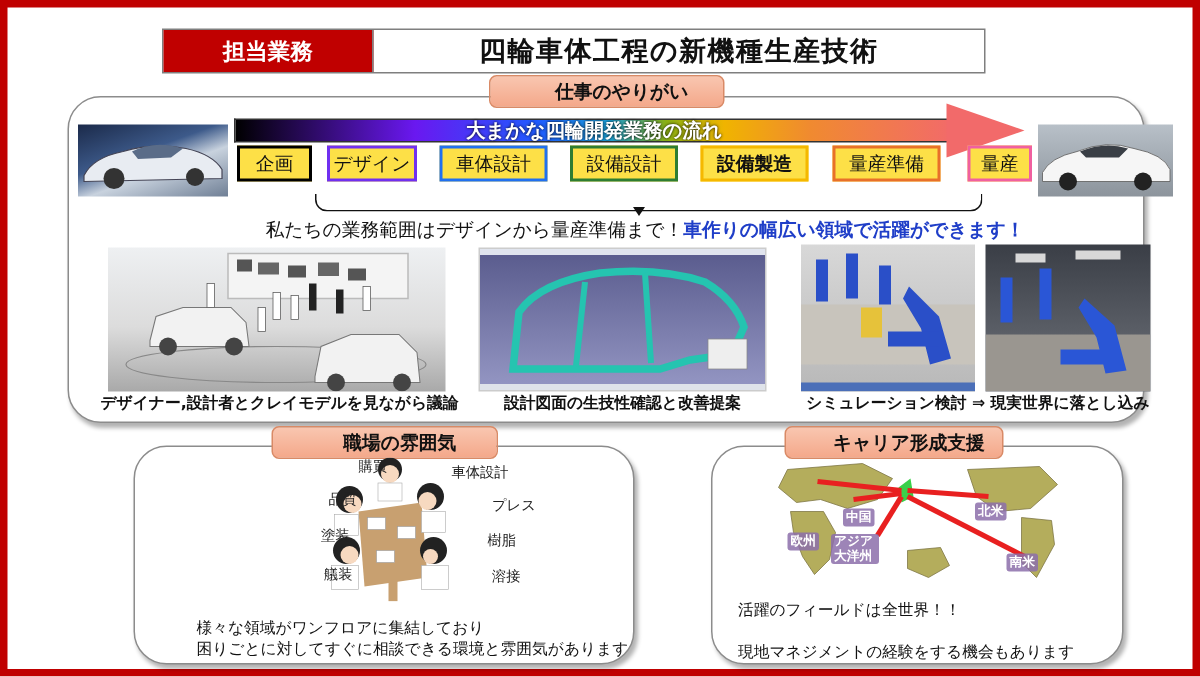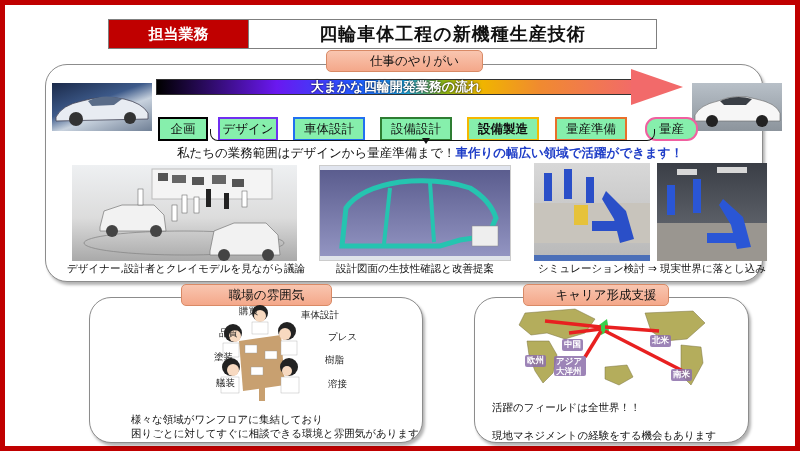"仕事のやりがい" .pill { font-weight: normal -> bold }
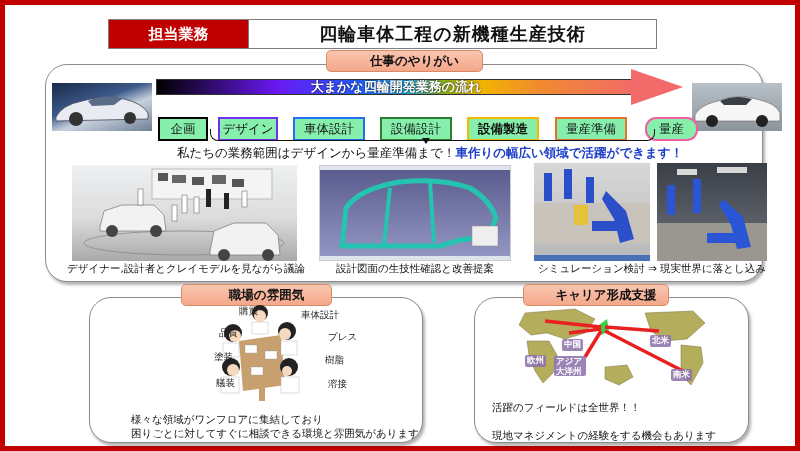"企画" .stage { background: #86efac -> #fde047; top: 112px -> 92px }
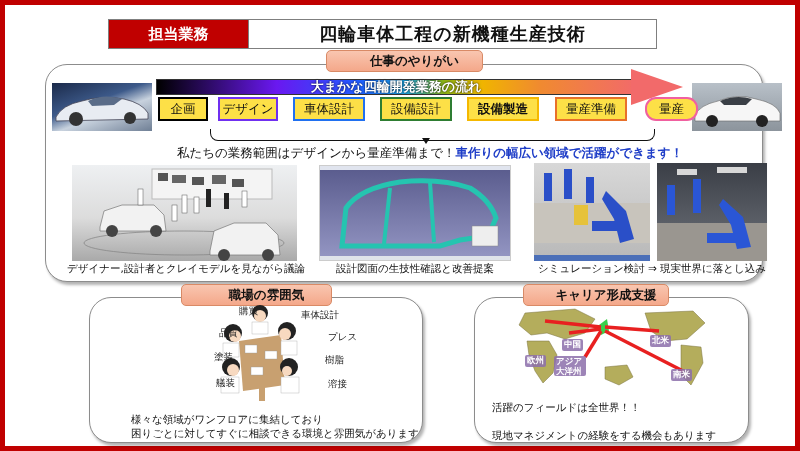"量産" div.stage { border-radius: 11px -> none; width: 53px -> 43px }
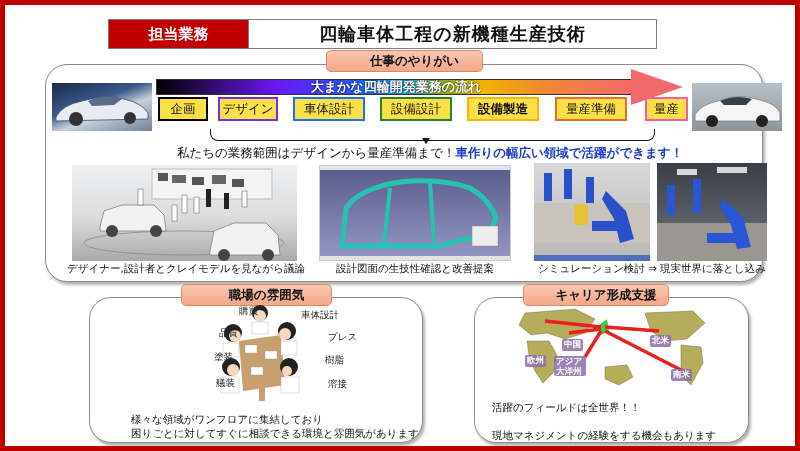"デザイナー,設計者とクレイモデルを見ながら議論" .caption { font-weight: none -> bold }
